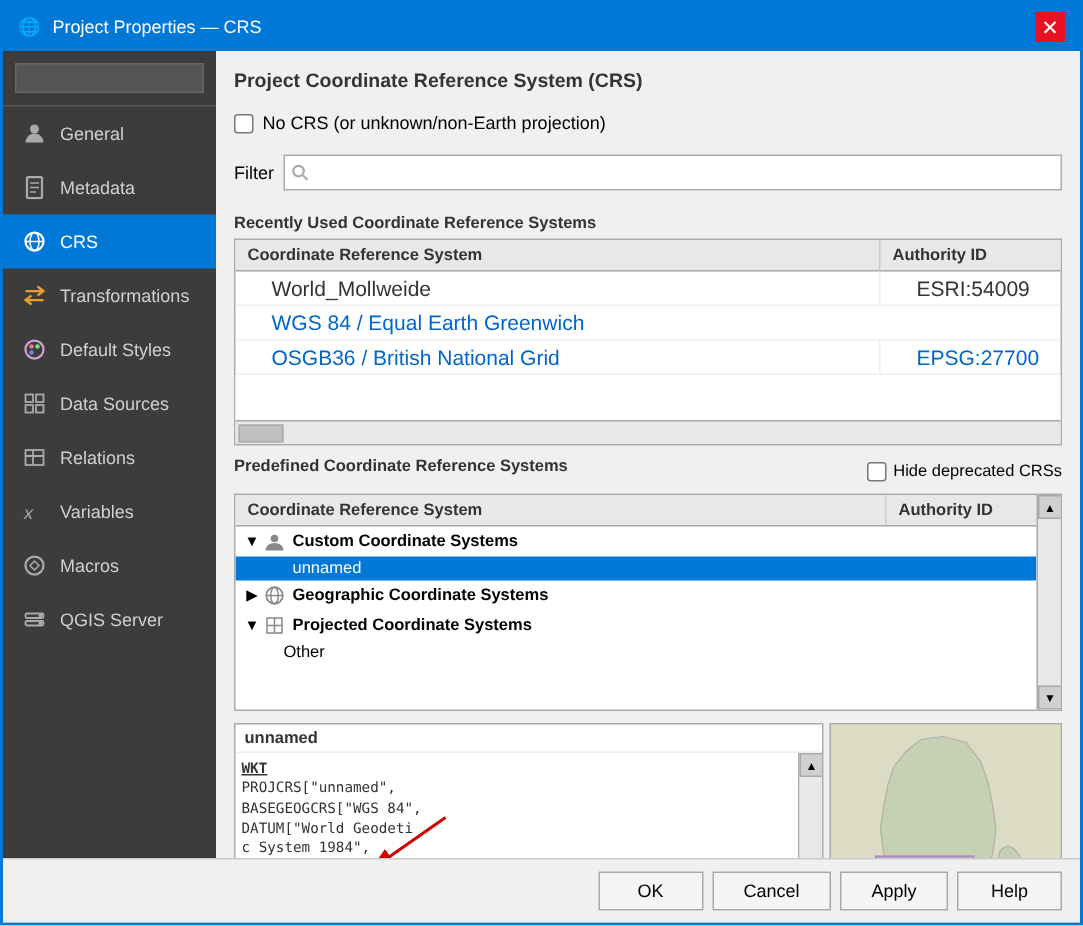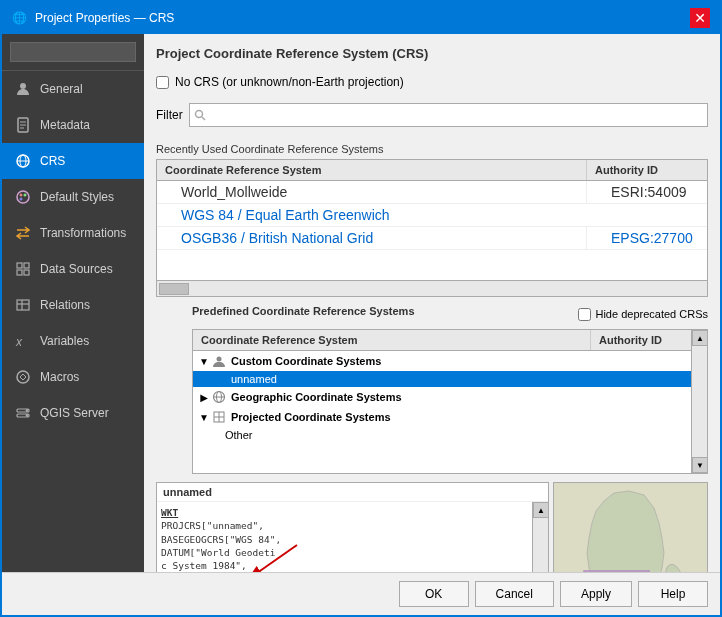"Recently Used Coordinate Reference" div.section-title { font-weight: normal -> bold }
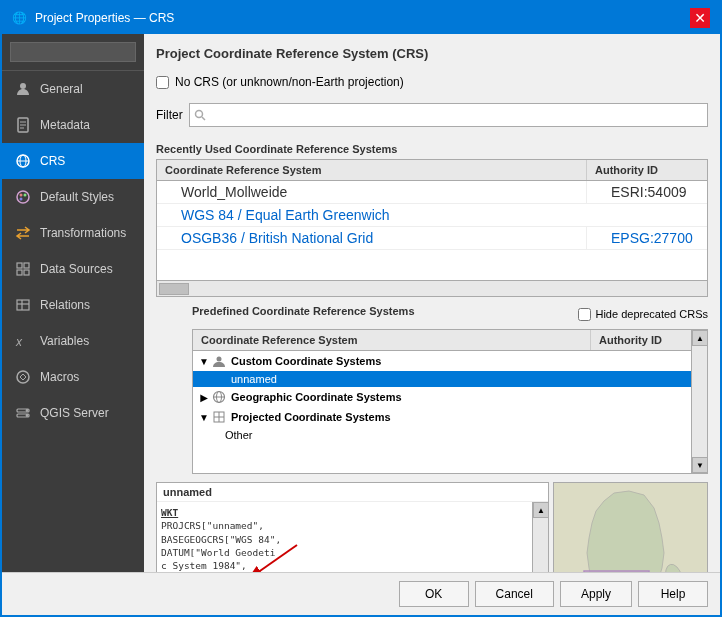"Default Styles" div.sidebar-item { order: before "Transformations" -> after "Transformations" }
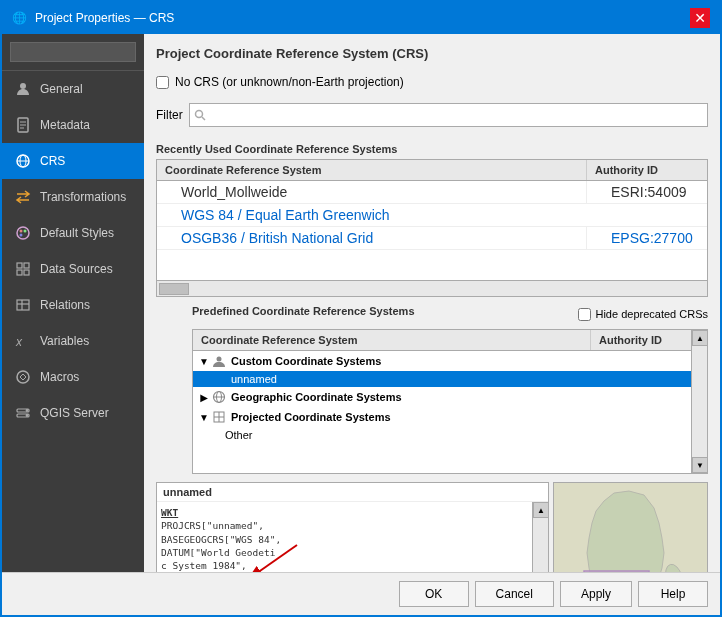"Predefined Coordinate Reference Systems" .predefined-section { margin-left: 36px -> none }
